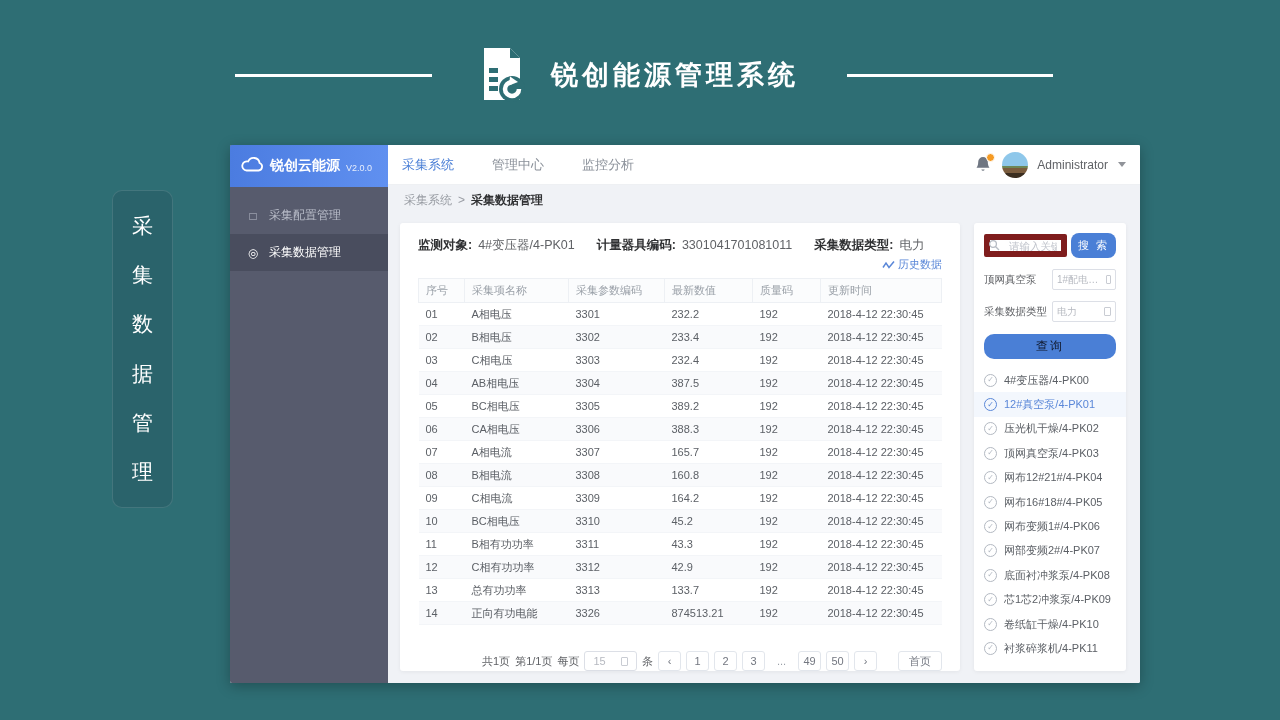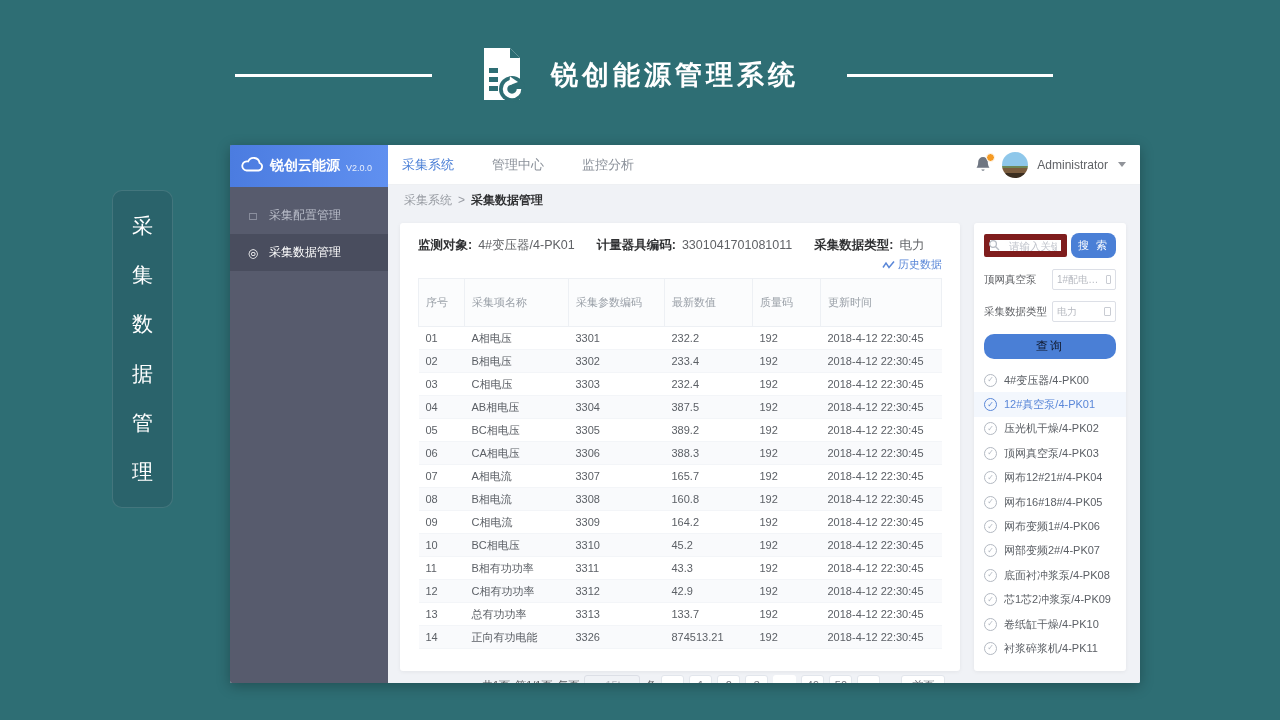"序号" thead th { padding: 16px 7px -> 4px 7px }
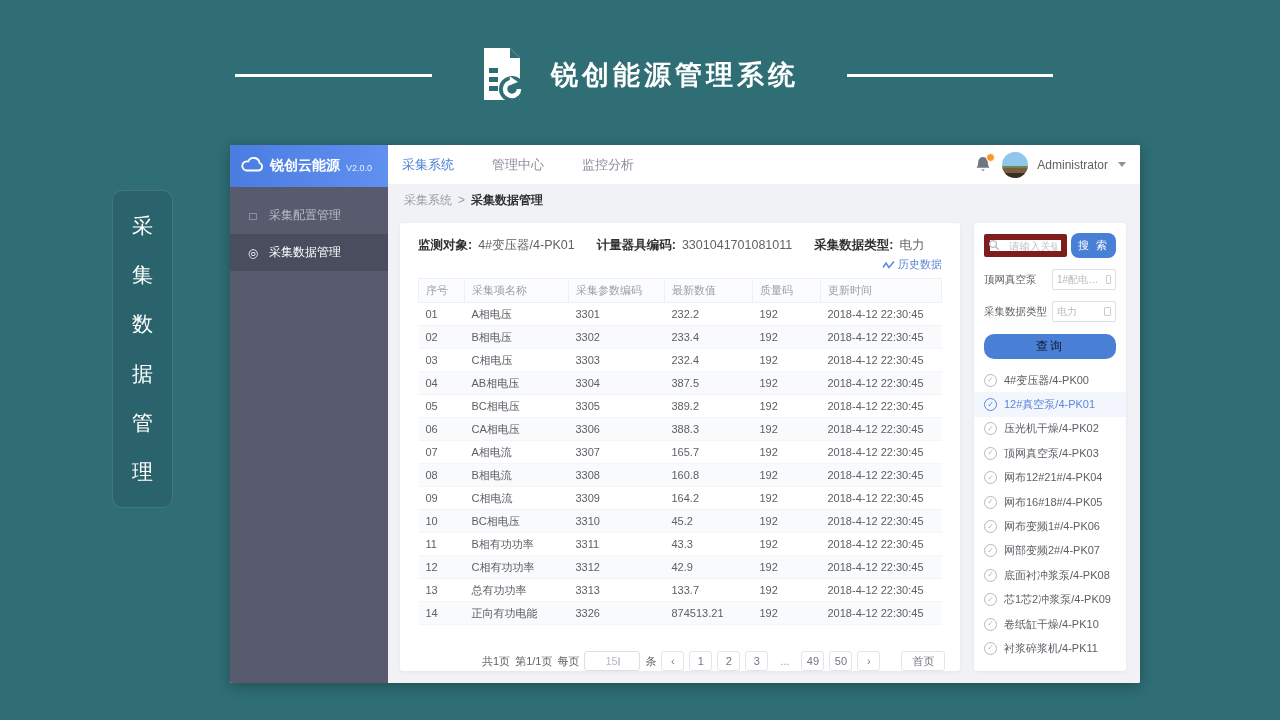"15" .per-select { padding: 0 20px -> 0 8px }
